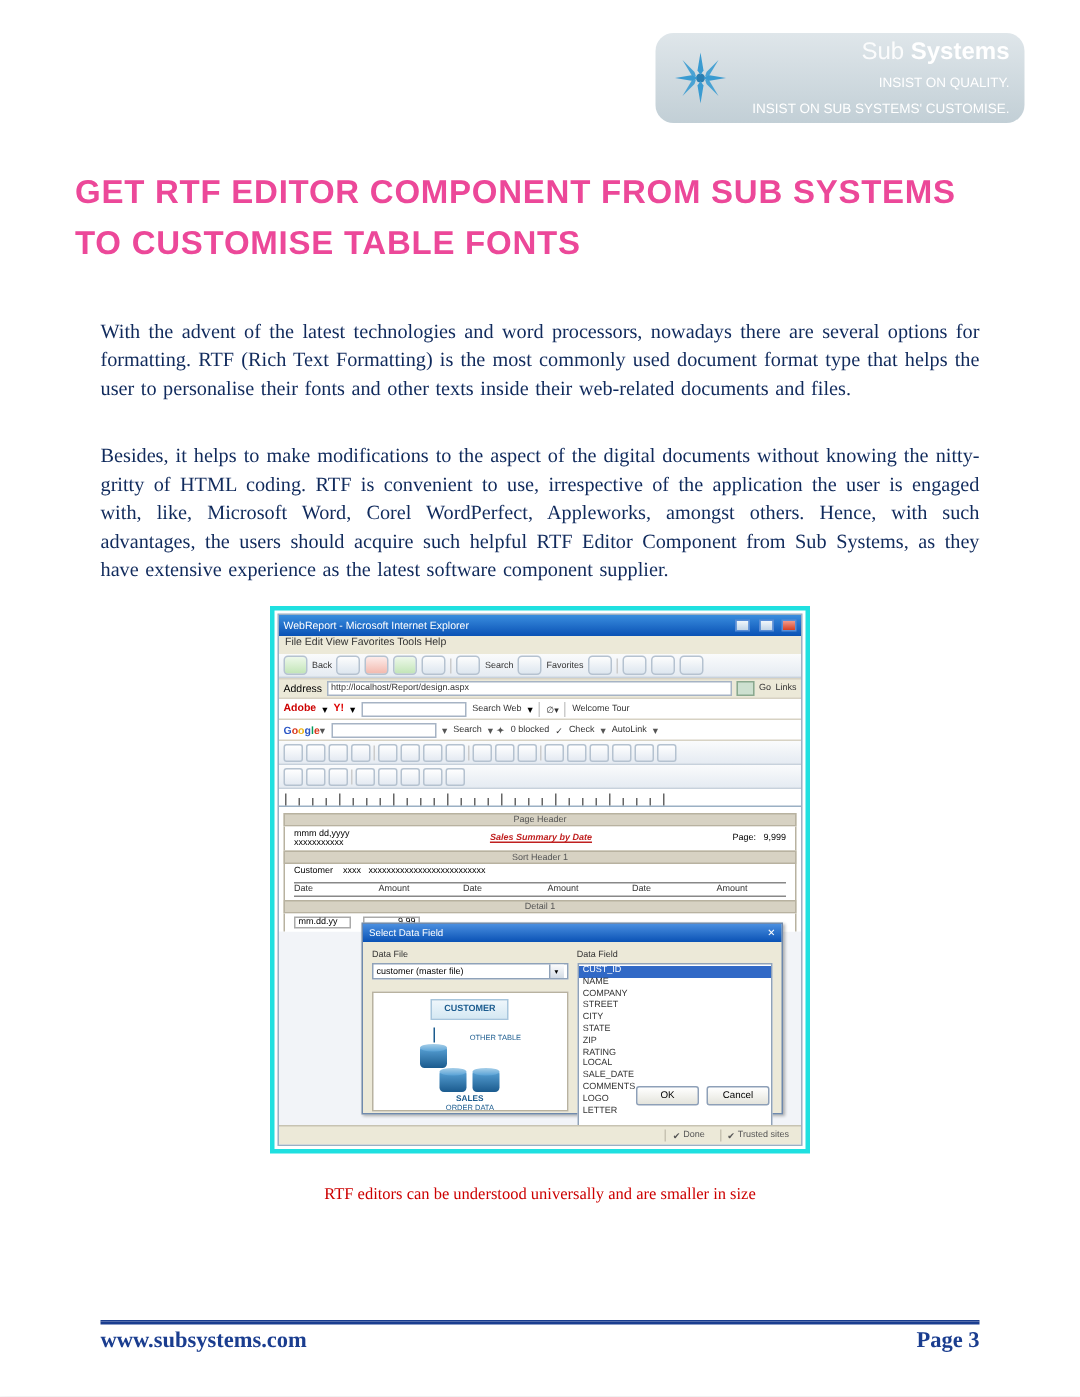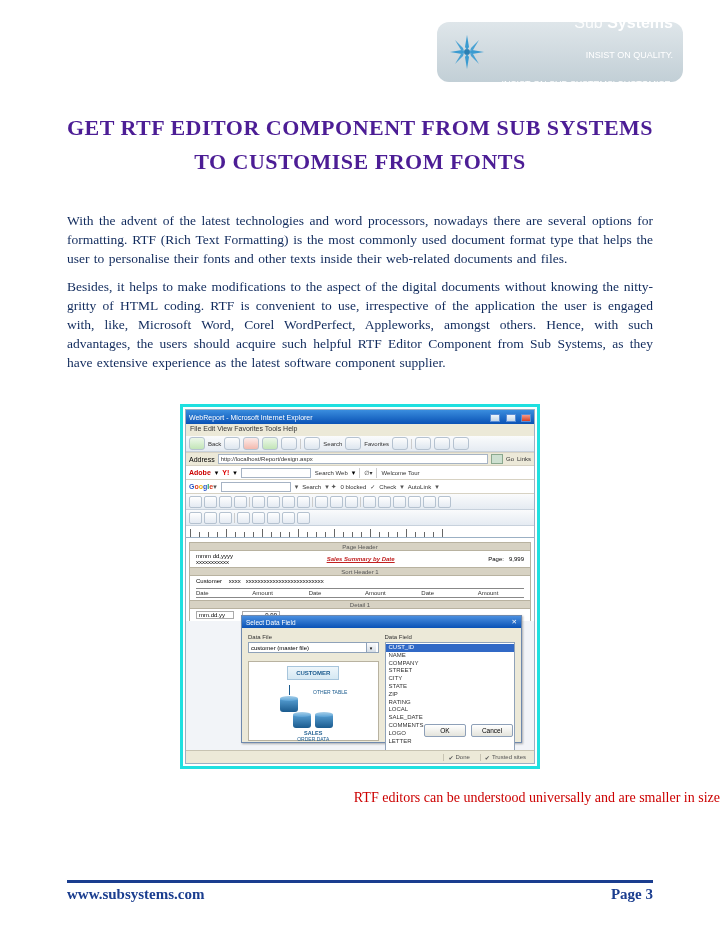"INSIST ON QUALITY." .logo-tag { margin-top: 18px -> 6px }
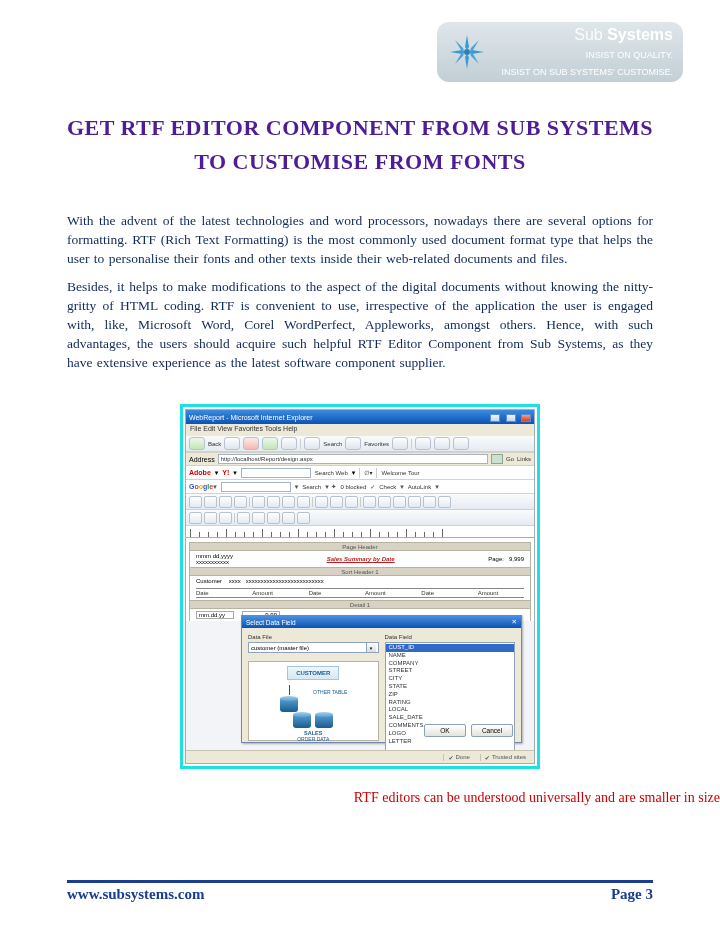"GET RTF EDITOR COMPONENT FROM" .title { color: #4c1d95 -> #ec4899; font-family: Liberation Serif, serif -> Liberation Sans, sans-serif; text-align: center -> left }
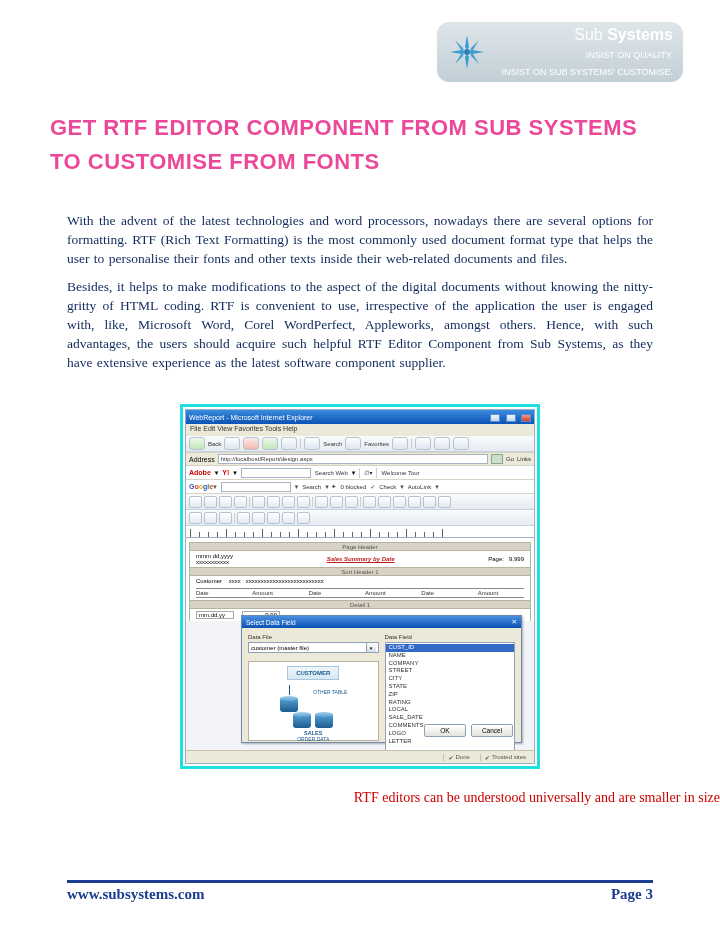"TO CUSTOMISE FROM FONTS" div { text: FROM -> TABLE }
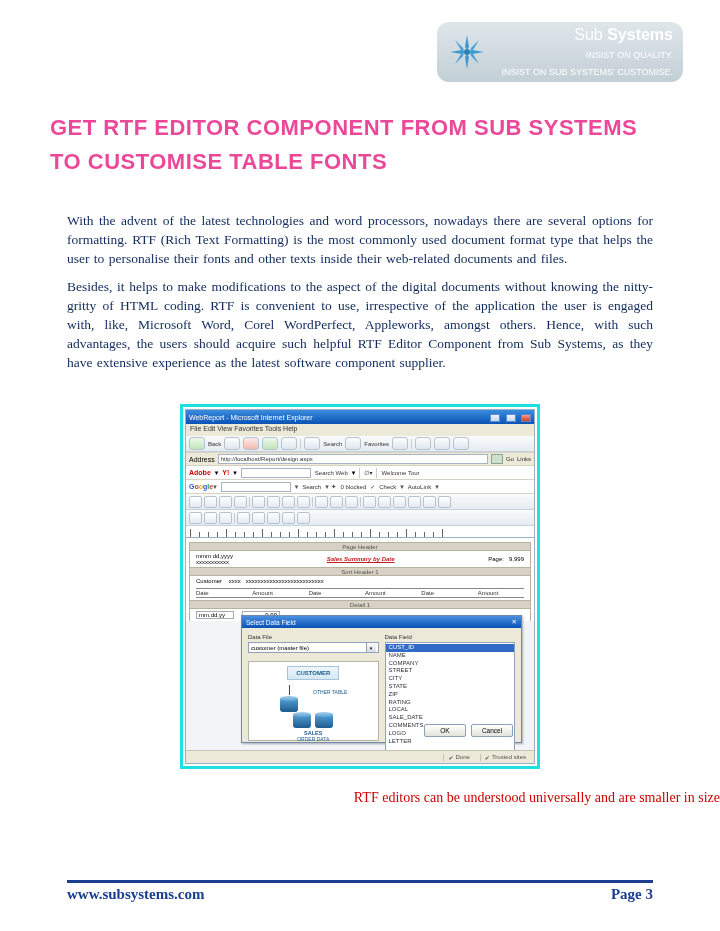"Besides, it helps to make" .p2 { top: 278px -> 295px }
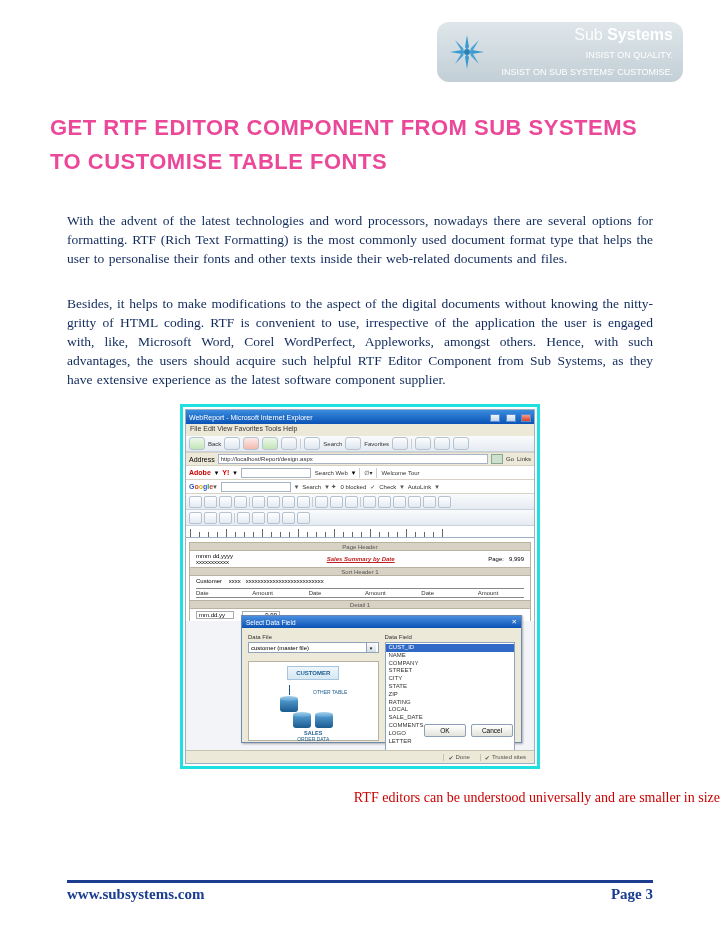"RTF editors can be understood" .caption { font-size: 14px -> 11px; text-align: right -> center }
